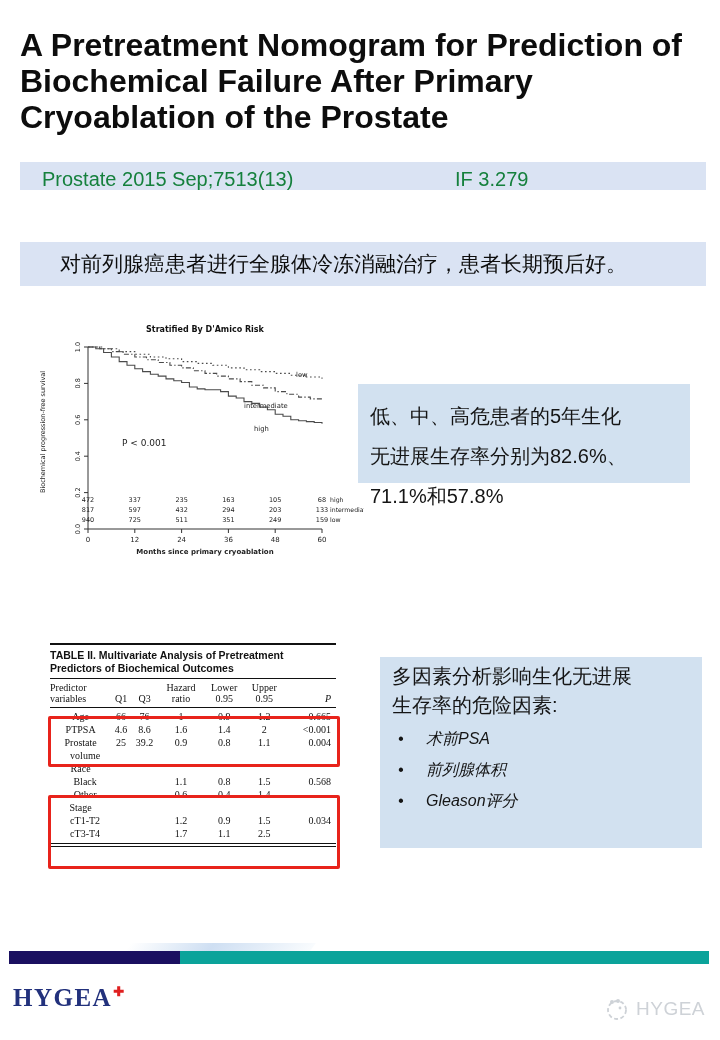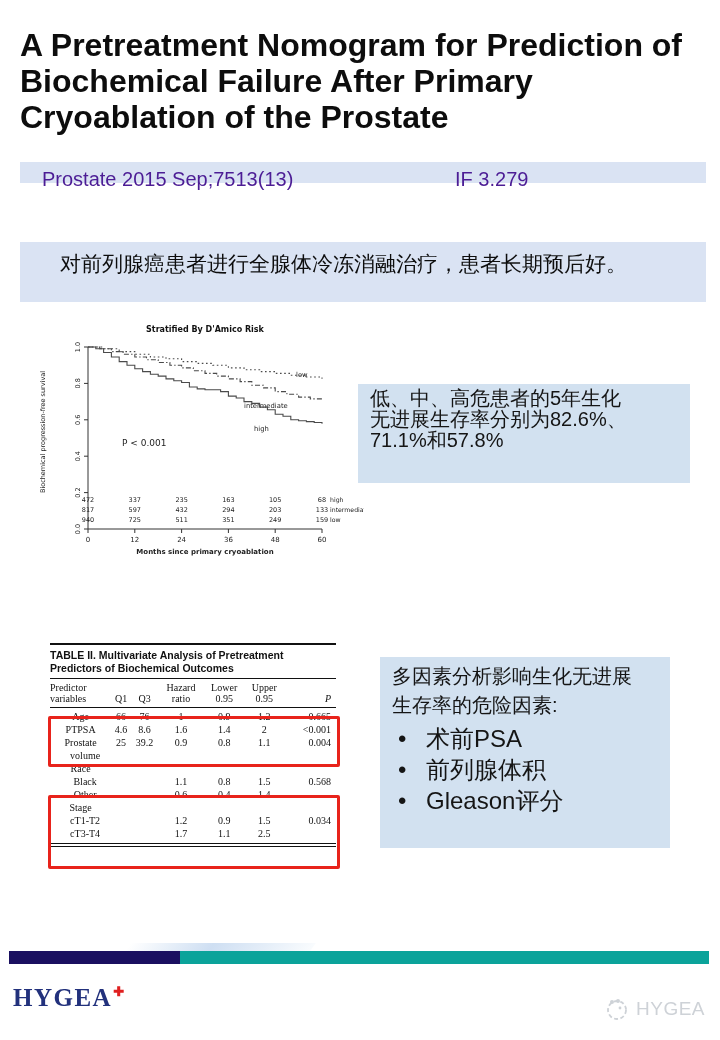"Prostate 2015 Sep;7513(13)" .journal-bar { color: #4c1d95 -> #15803d; height: 21px -> 28px }
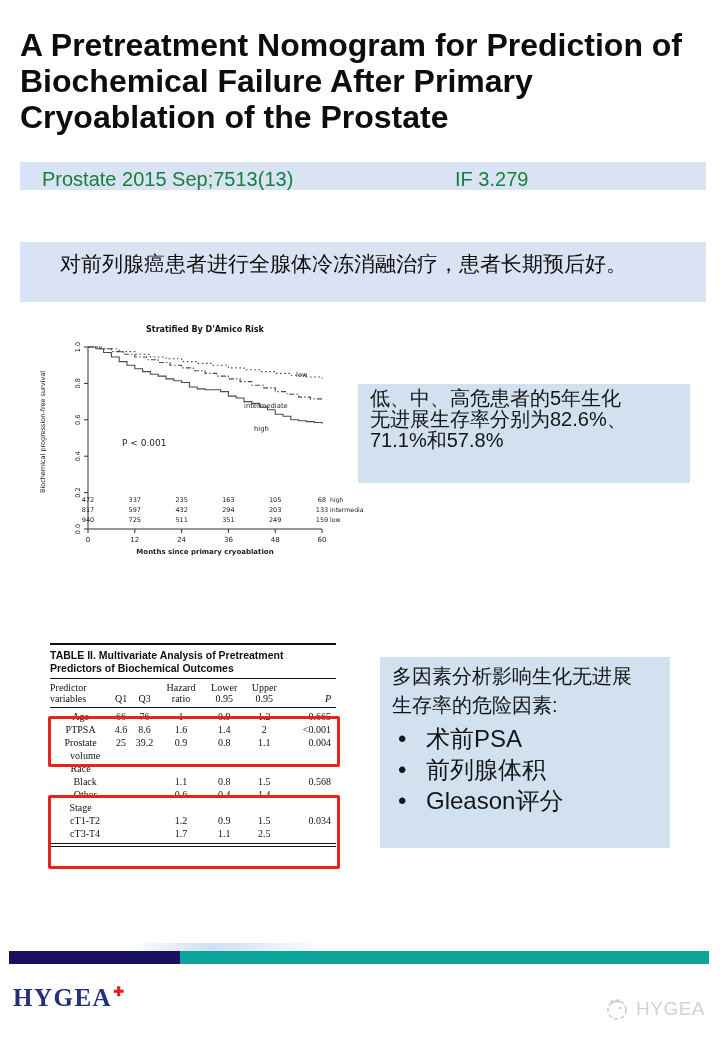"对前列腺癌患者进行全腺体冷冻消融治疗，患者长期预后好。" .summary-bar { height: 60px -> 44px }
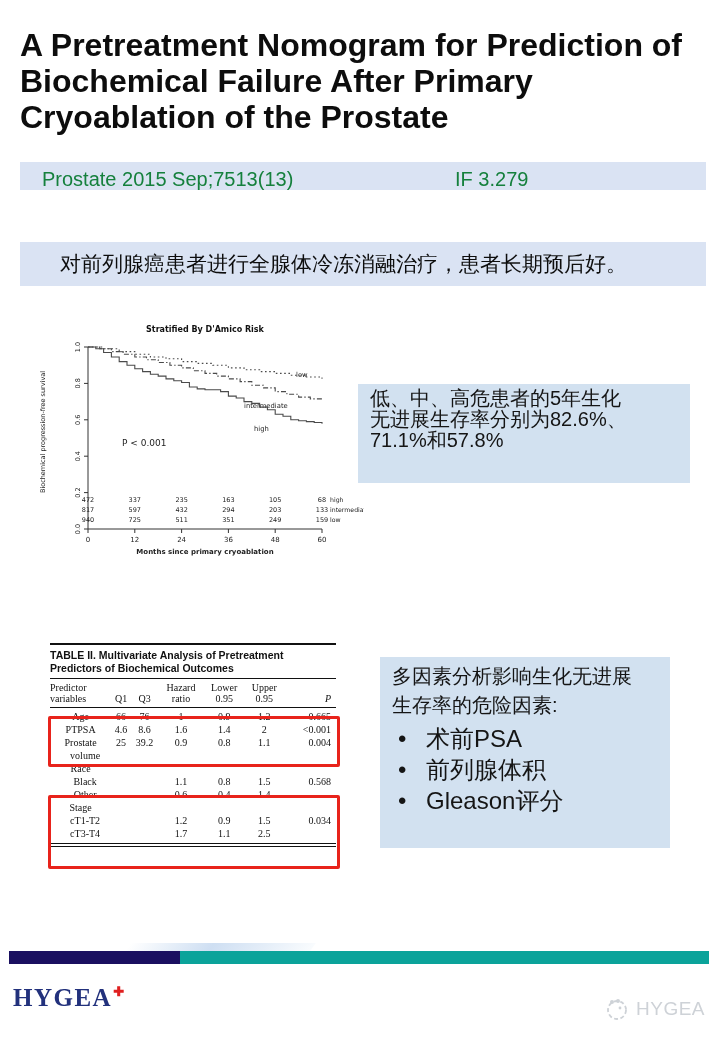"低、中、高危患者的5年生化" .callout-1 { line-height: 21px -> 40px; padding: 4px 12px -> 12px 12px }
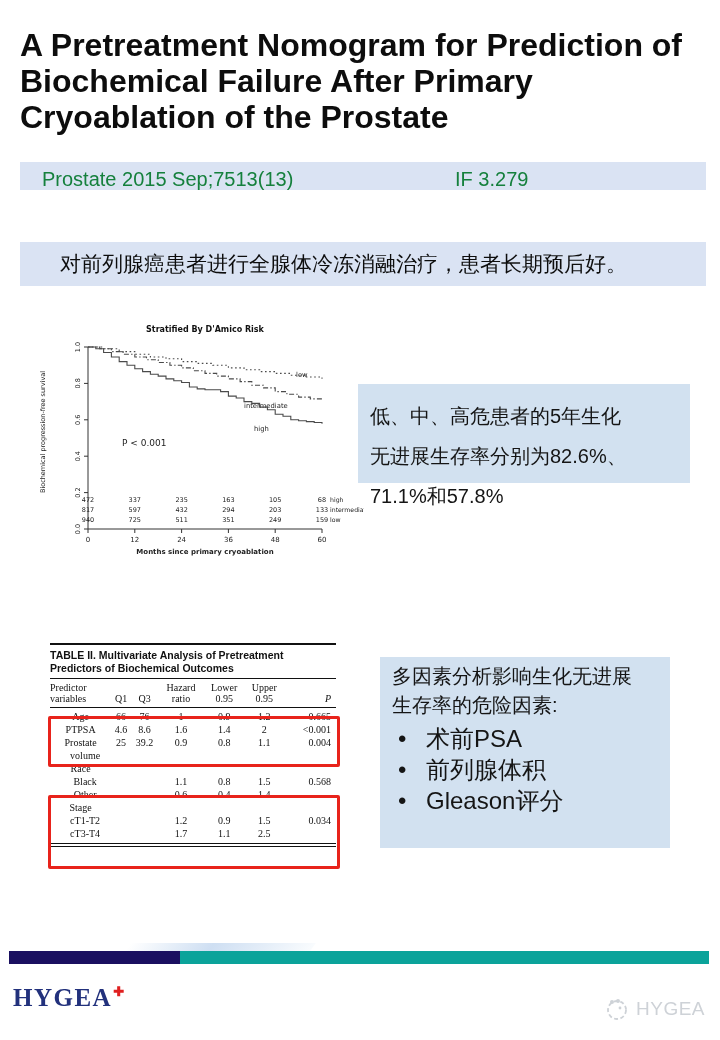"多因素分析影响生化无进展" .callout-2 { width: 290px -> 322px }
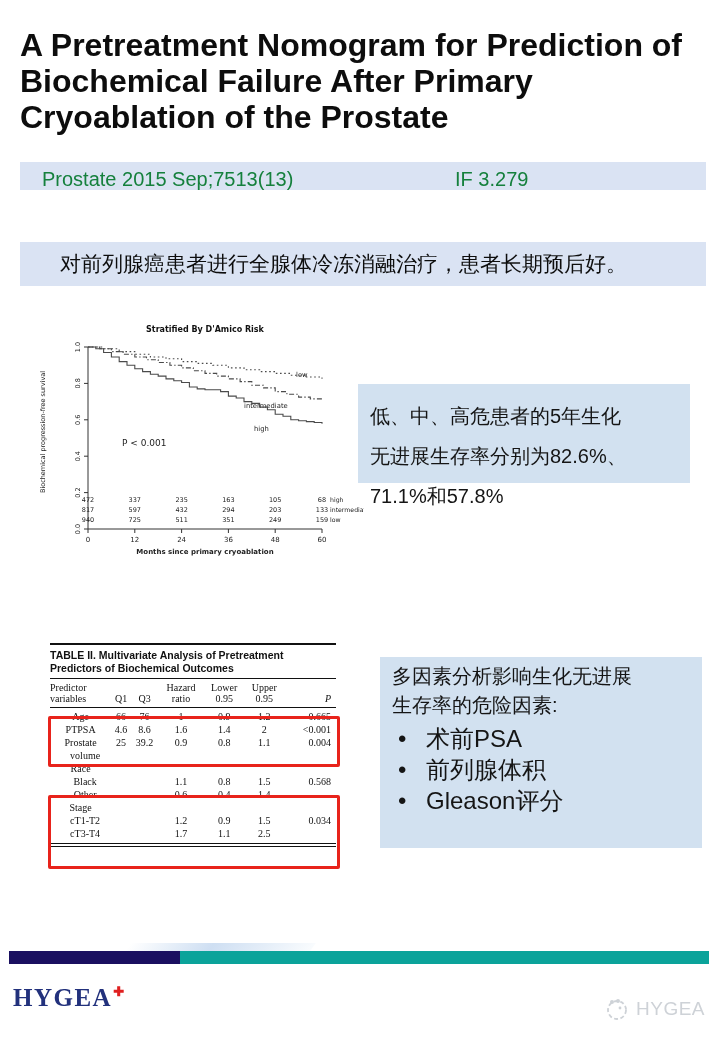"术前PSA" ul.risk-list li { font-size: 24px -> 16px; font-style: none -> italic }
